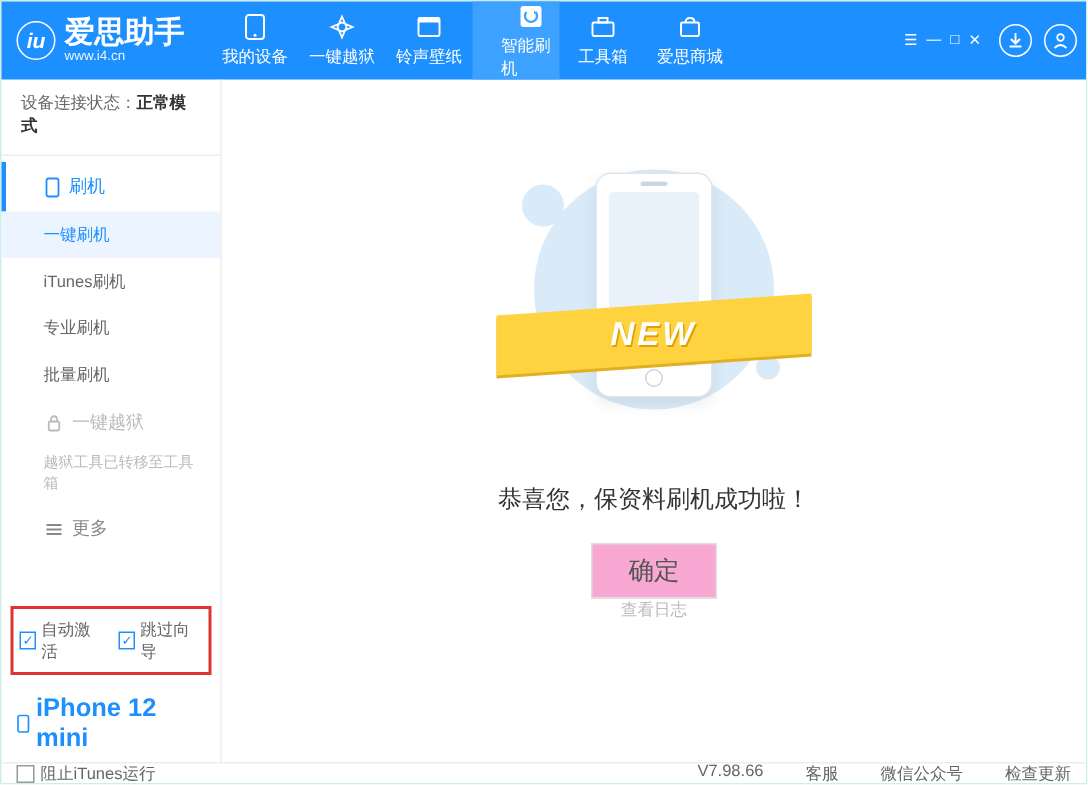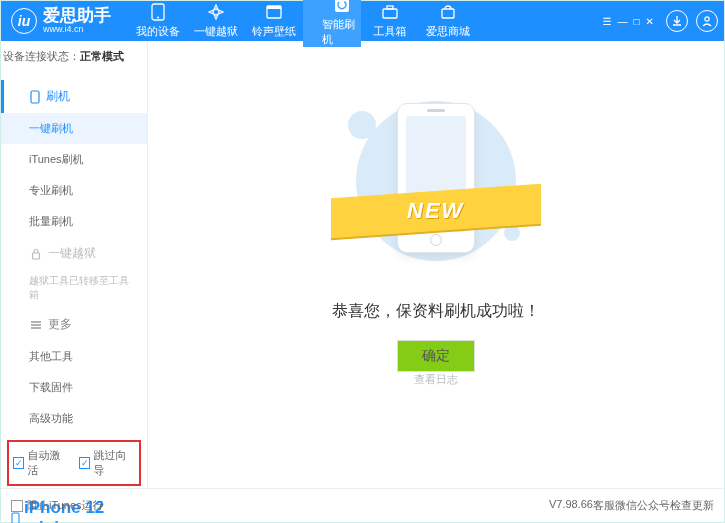"iu" .titlebar { height: 40px -> 52px }
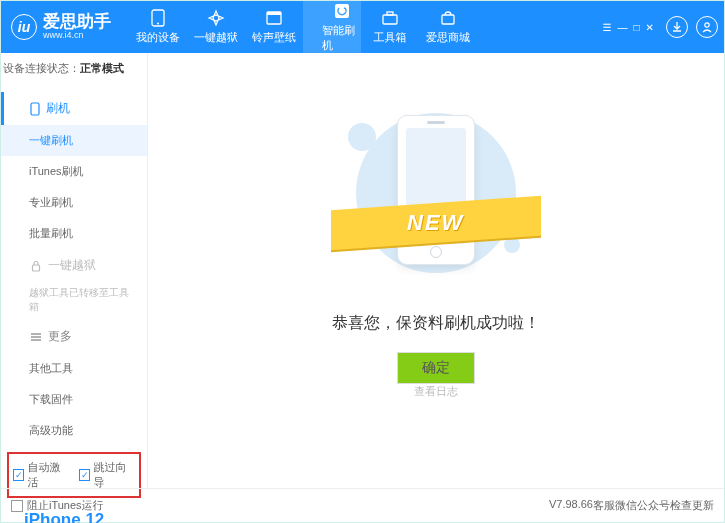"爱思助手" .brand-name { font-size: 17px -> 20px }
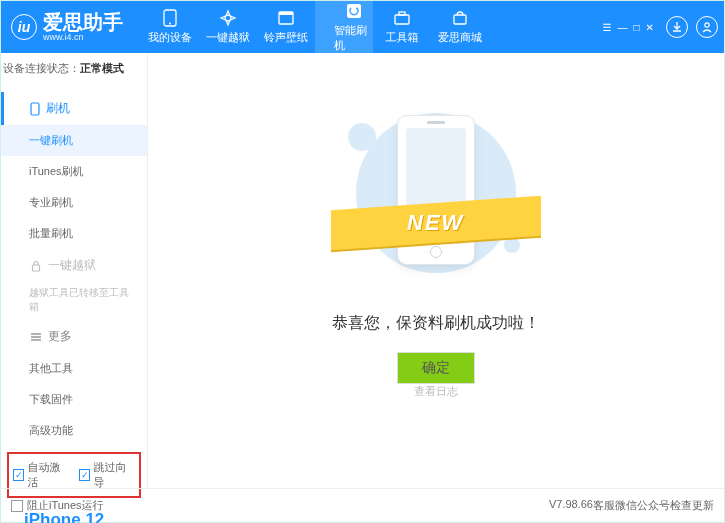"设备连接状态：正常模式" .conn-status { padding: 8px 2px -> 8px 13px }
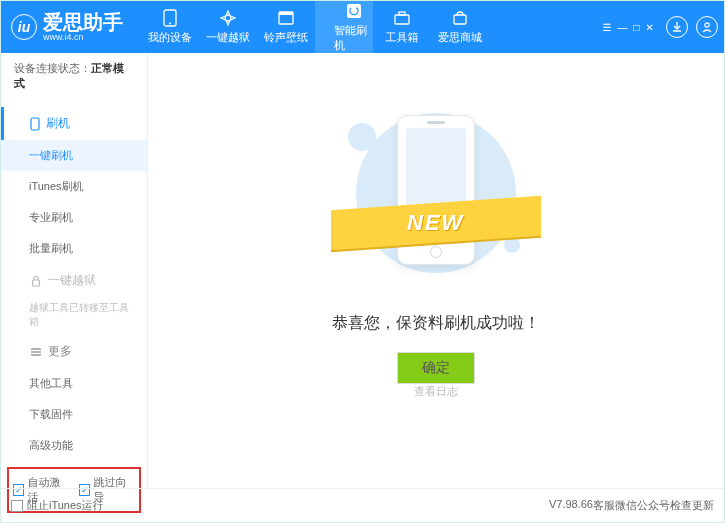"恭喜您，保资料刷机成功啦！" .success-text { margin-top: 30px -> 40px }
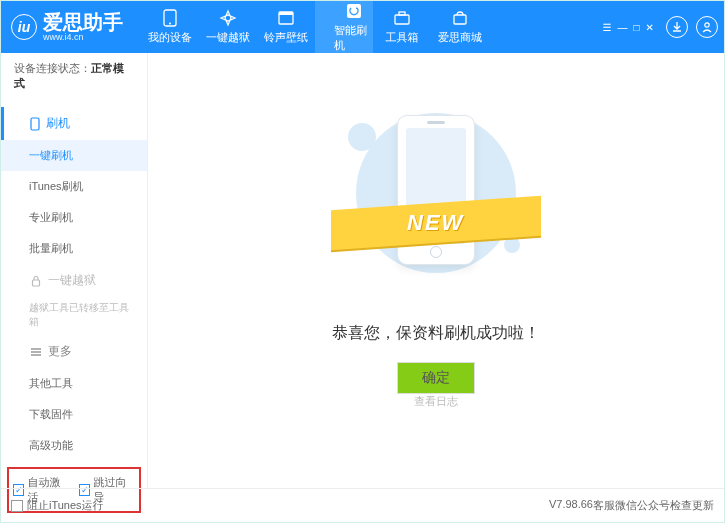"其他工具" div.sub-list { html: <div> <div>其他工具</div> <div>下载固件</div> <div>高级功能</div> </div> -> none }
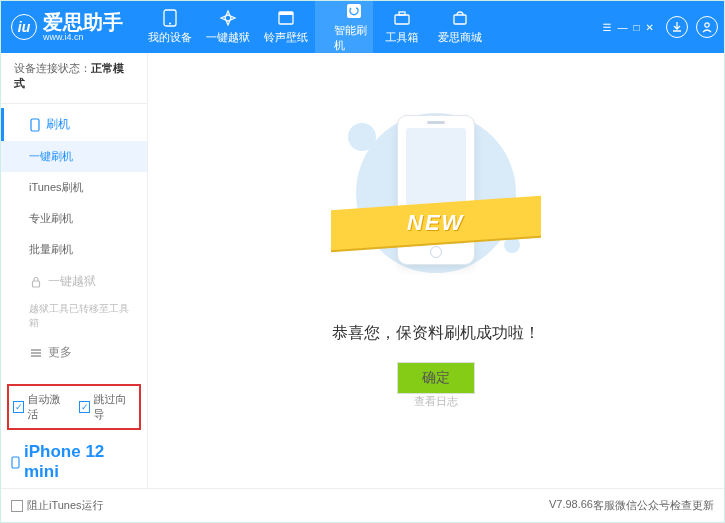"确定" .confirm-btn { background: #84cc16 -> #f9a8d4; font-size: 14px -> 17px }
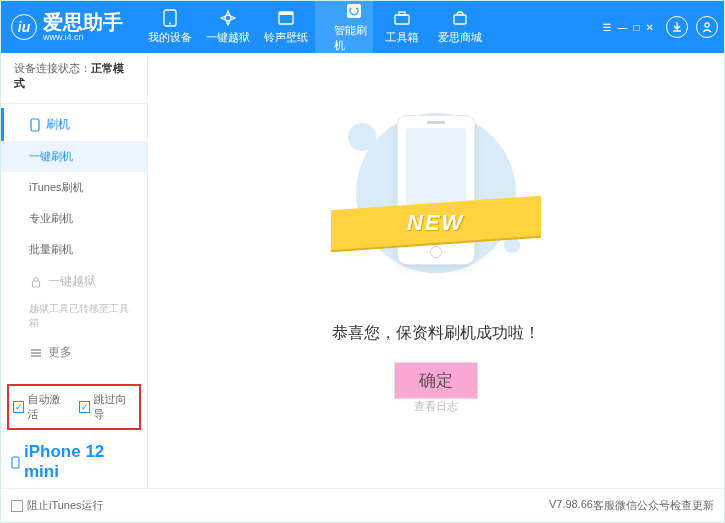"阻止iTunes运行" .statusbar { height: 34px -> 14px }
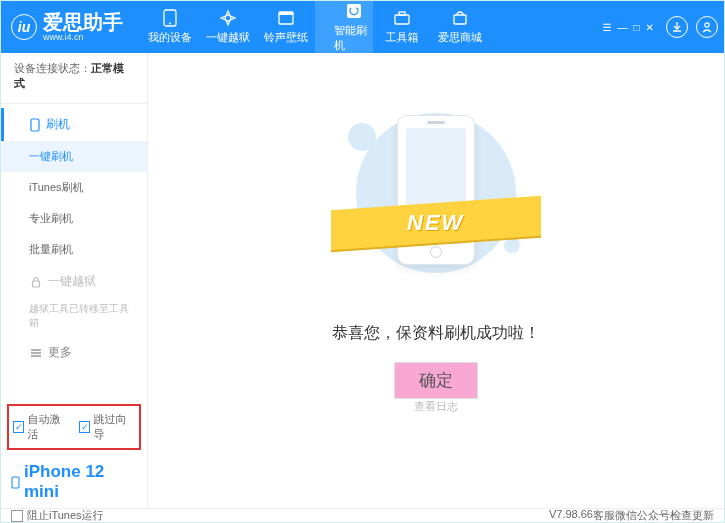"V7.98.66" .statusbar .right { gap: 0 -> 28px }
